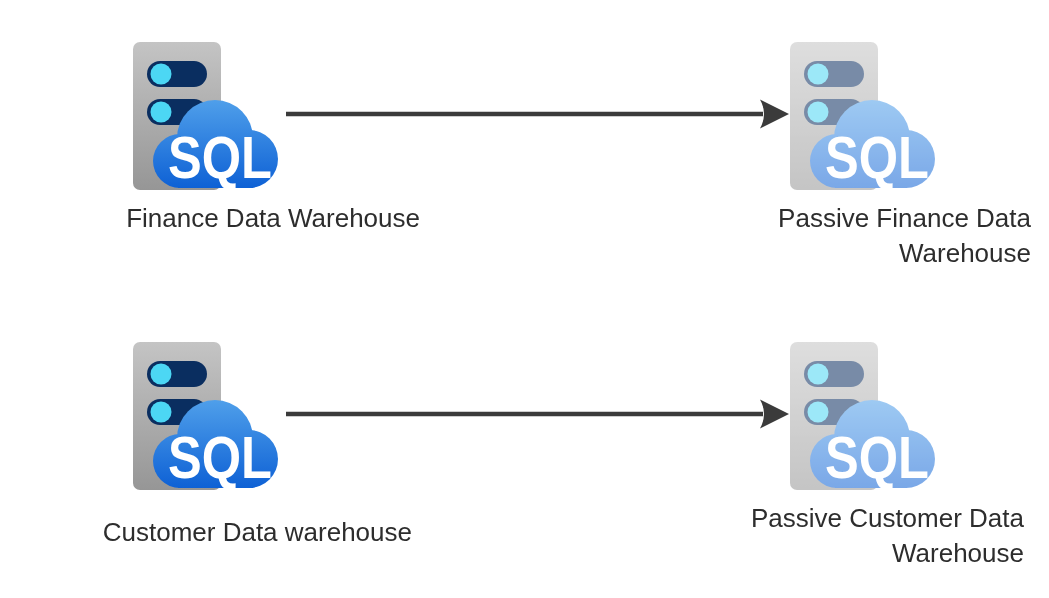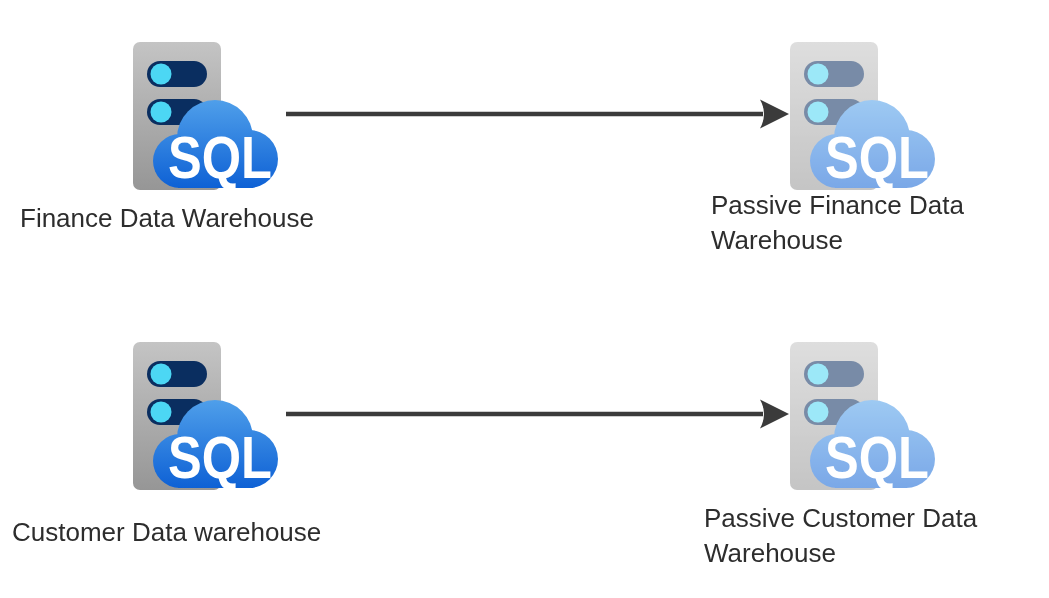"Finance Data Warehouse" .node-label { text-align: left -> right }
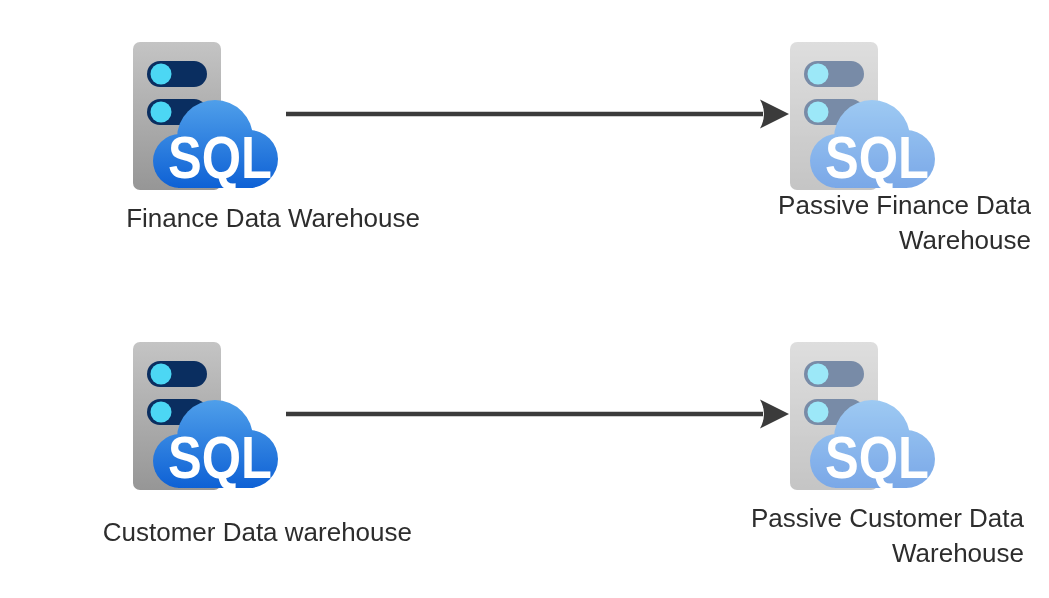"Passive Finance Data Warehouse" div.node-label { top: 188px -> 201px }
